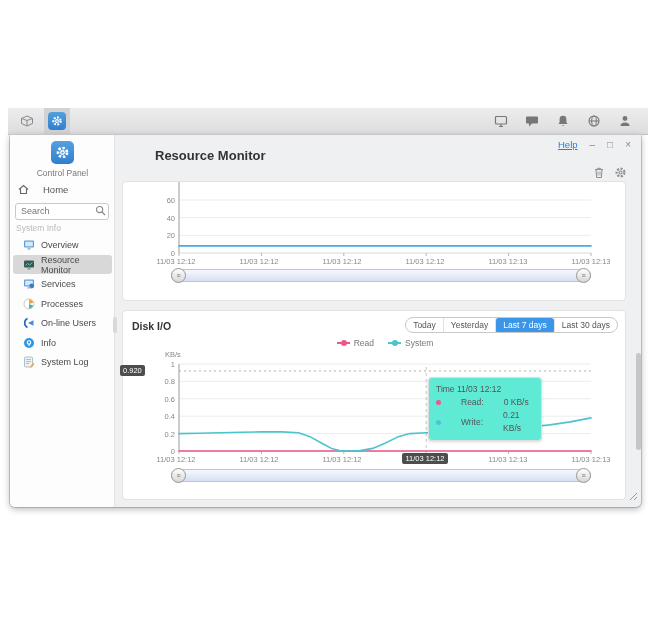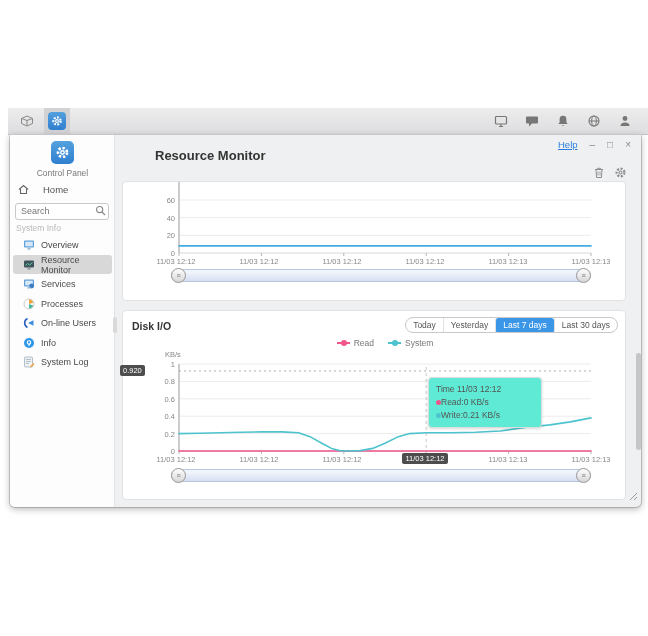"Read:" .tt-row { gap: 0 -> 20px }
